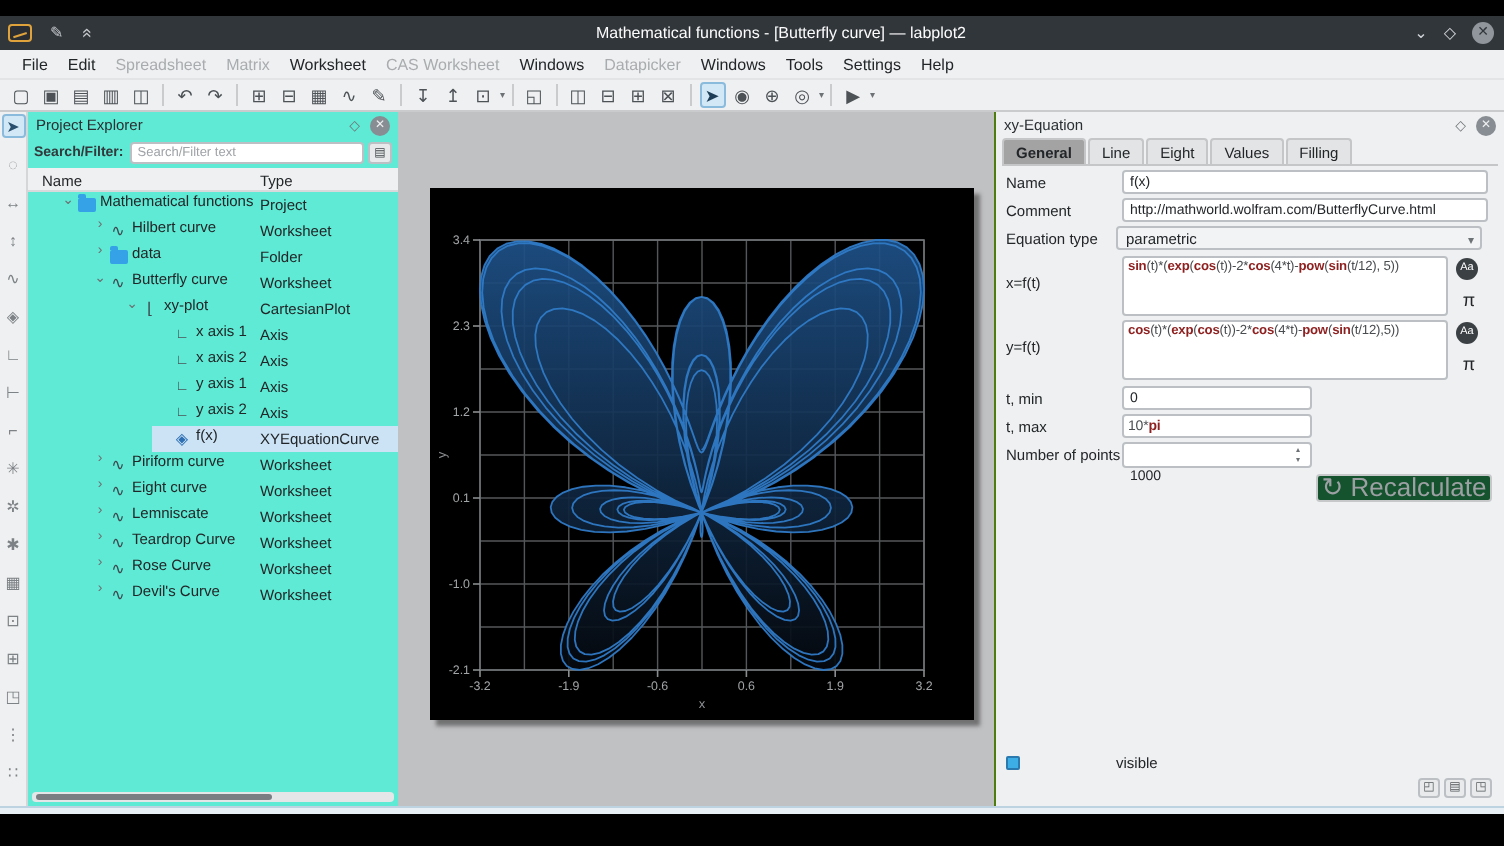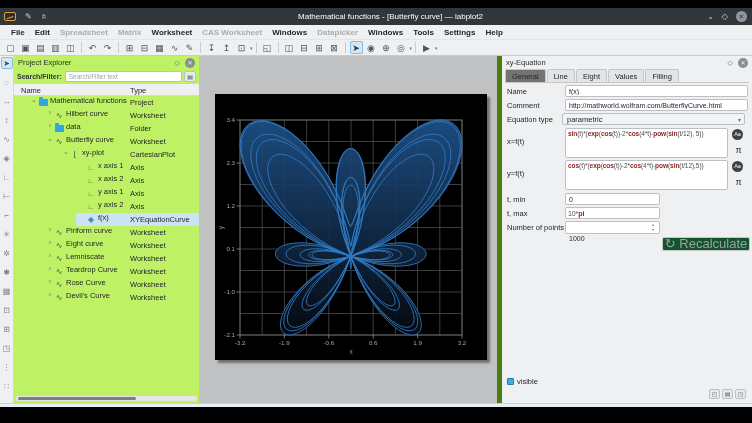"File" .menu-item { font-weight: 700 -> 400 }
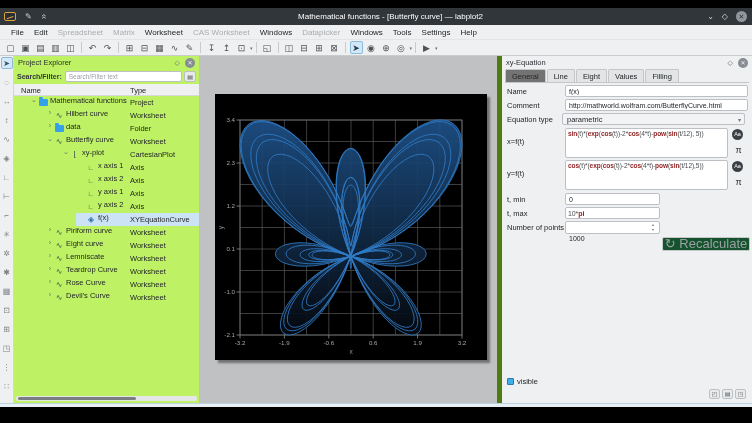"Project Explorer" .ldock { background: #bef264 -> #5eead4 }
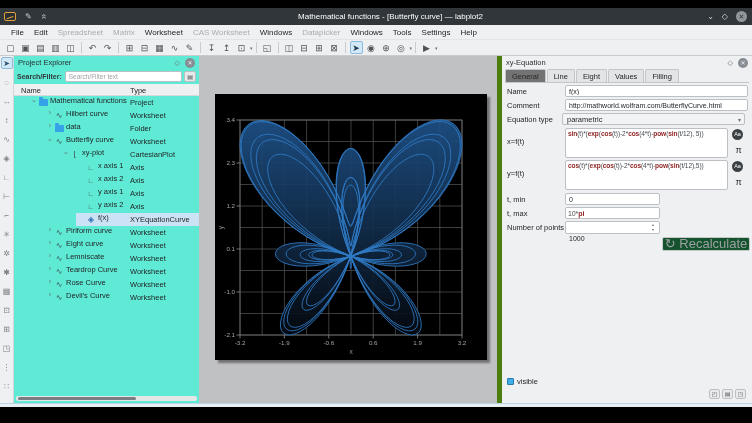"xy-Equation" .rdock { border-left: 5px solid #4d7c0f -> 1px solid #4d7c0f }
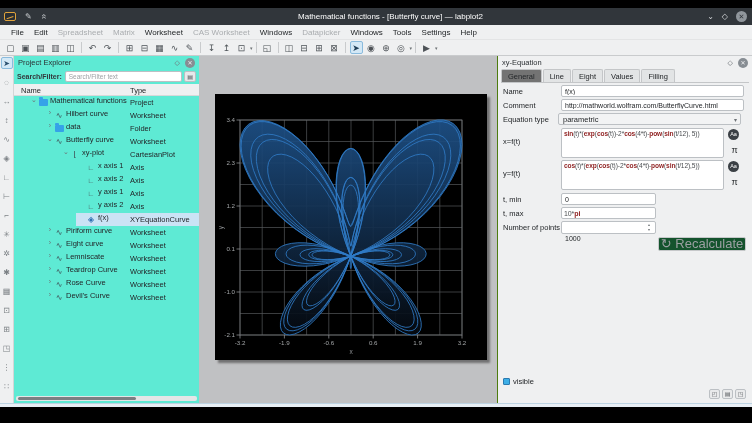"General" .rtab.active { background: #737373 -> #a3a3a3; font-weight: 400 -> 700 }
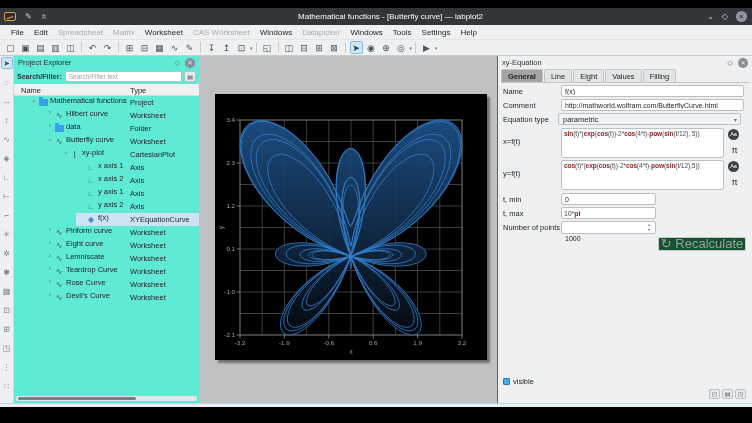"visible" .vis-label { margin-left: none -> 45px }
